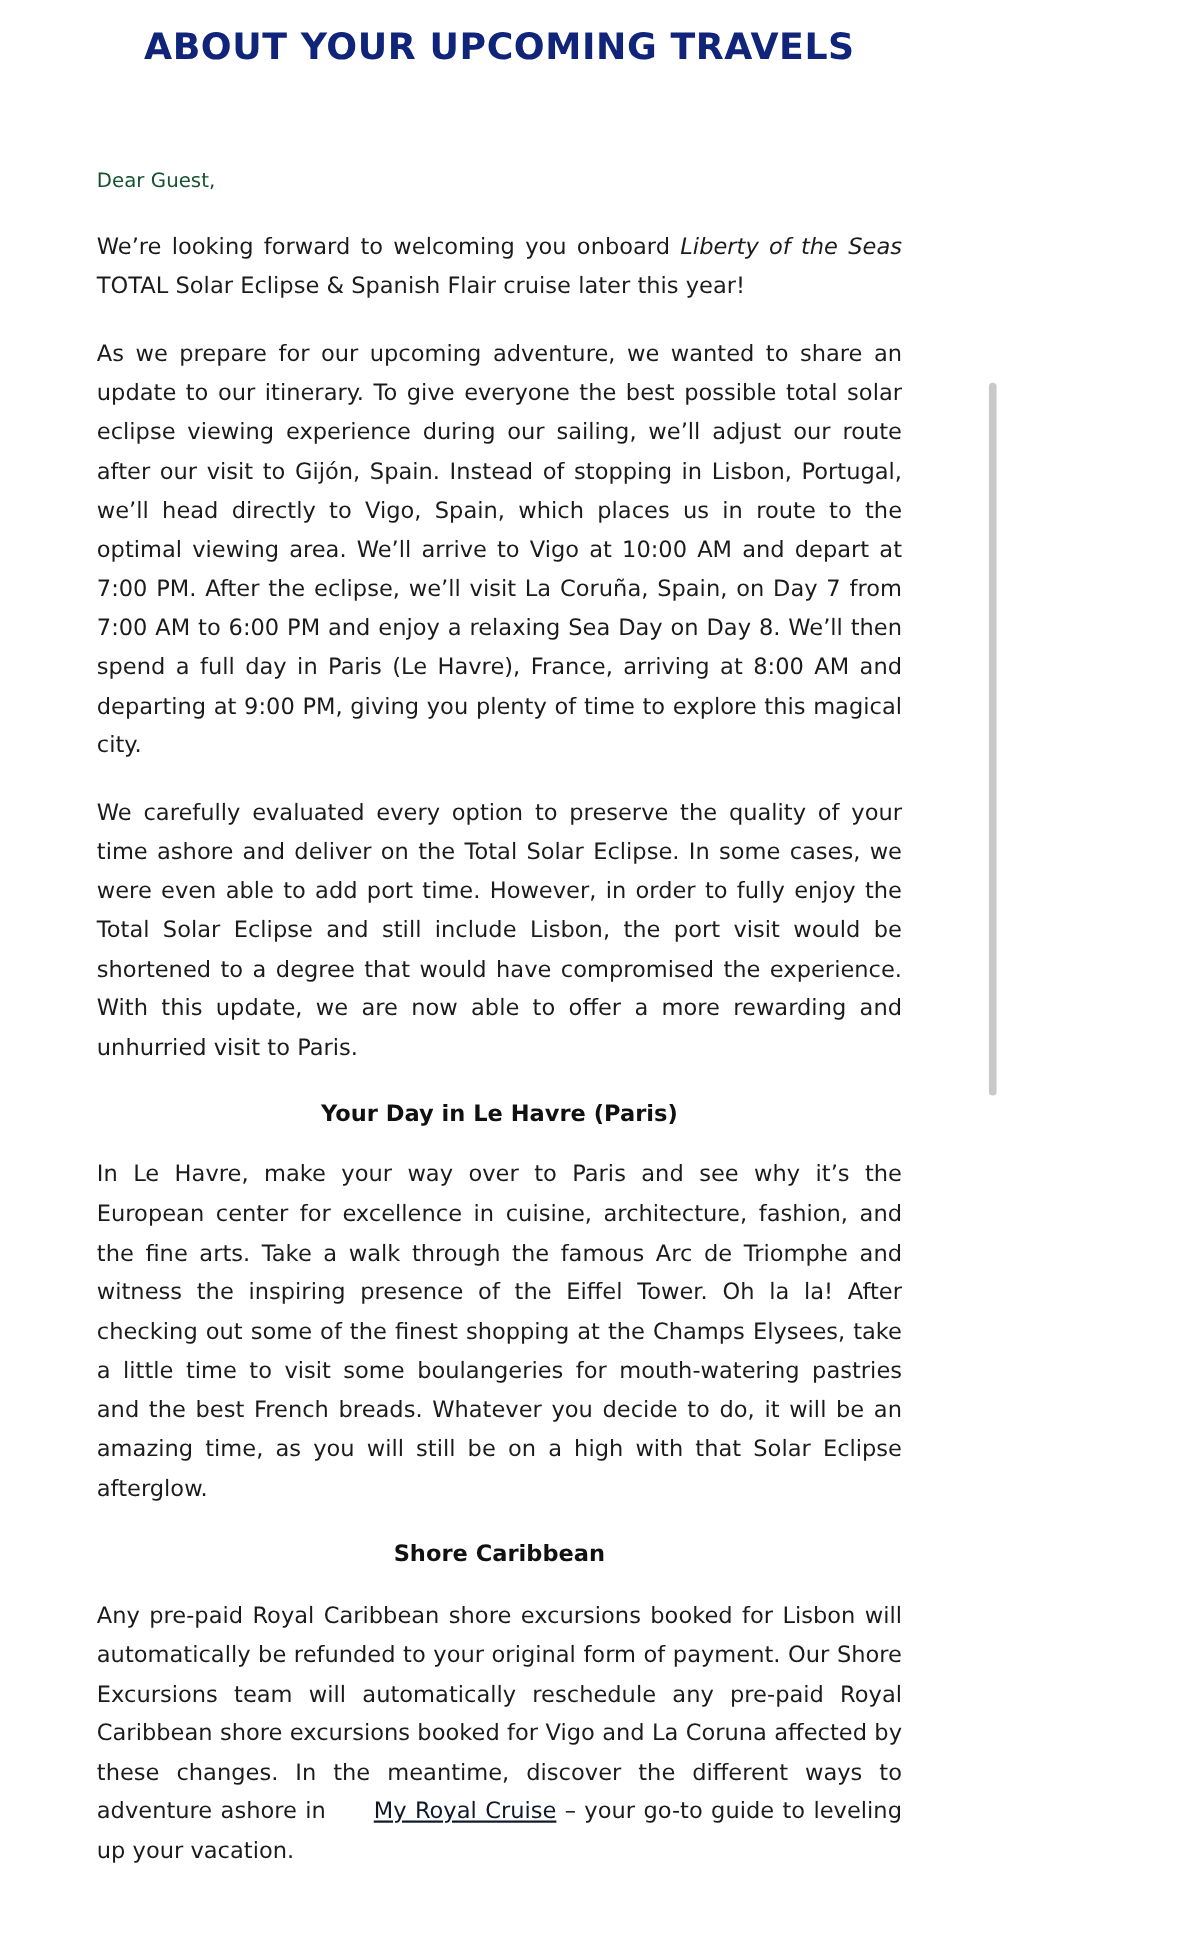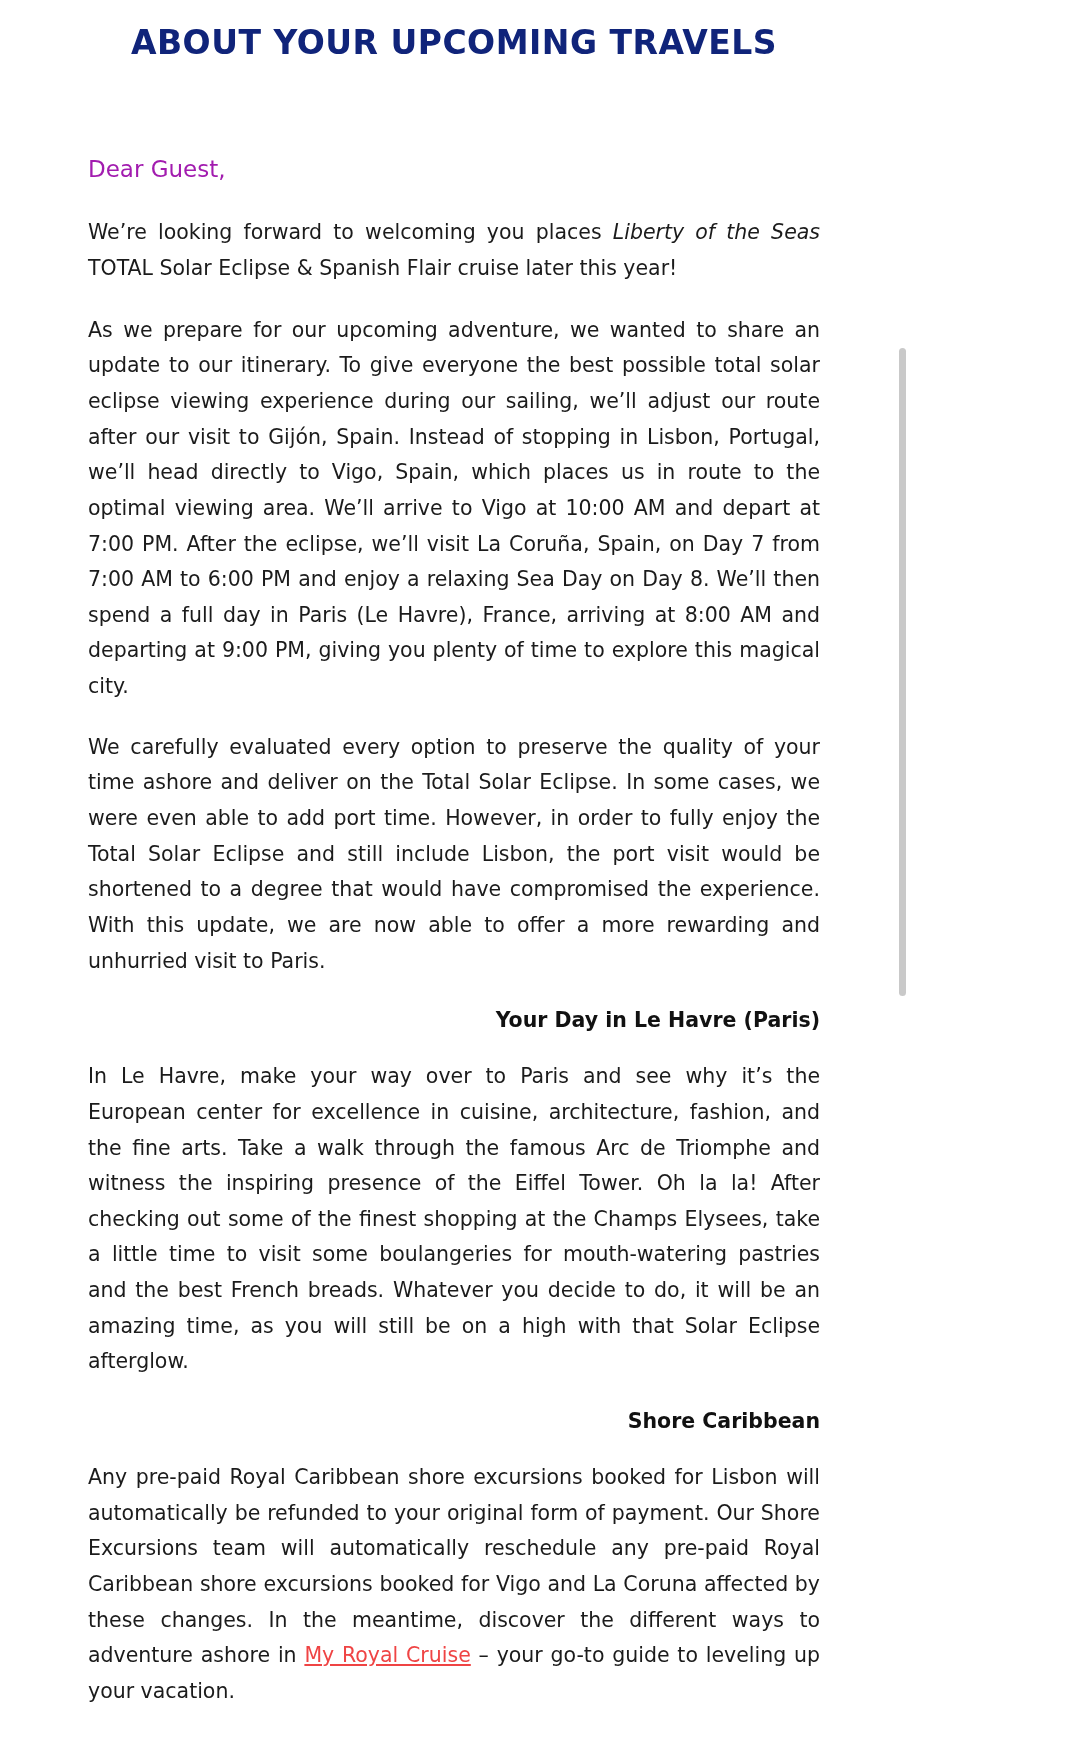"Dear Guest," .salutation { color: #a21caf -> #14532d; font-size: 23px -> 18px }
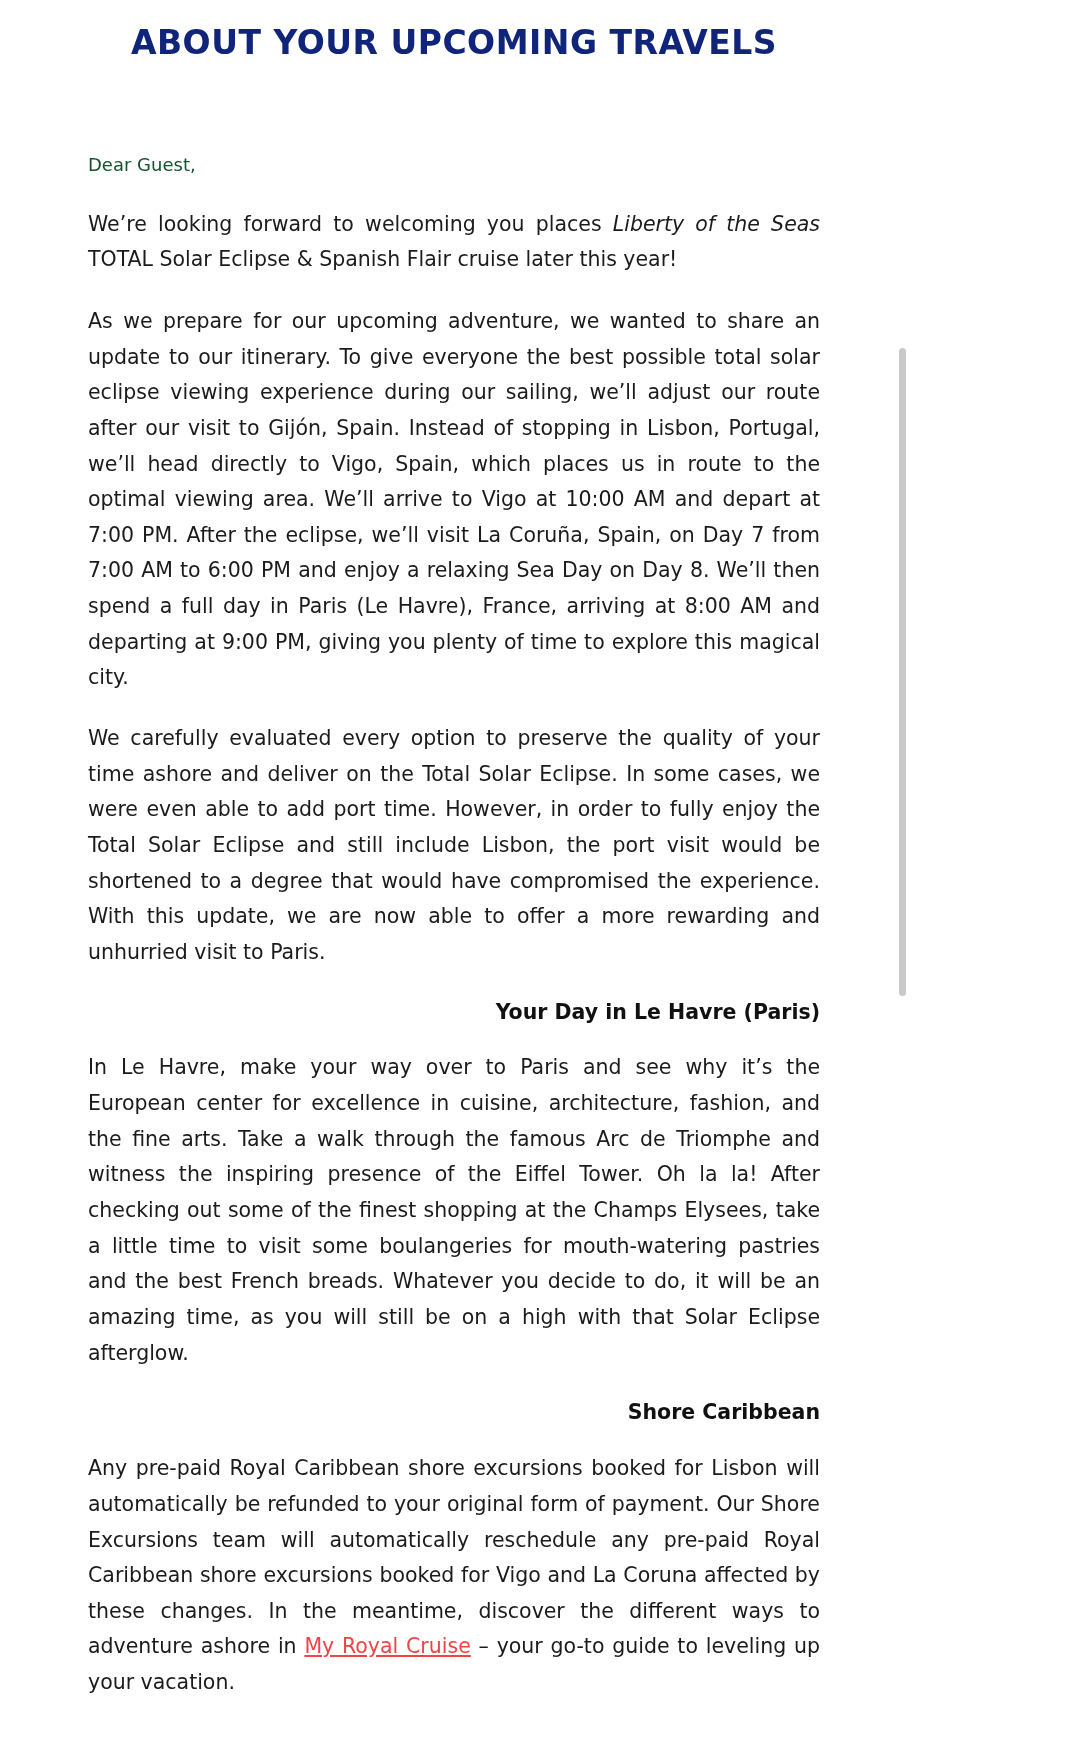"We’re looking forward to welcoming" span { text: places -> onboard }
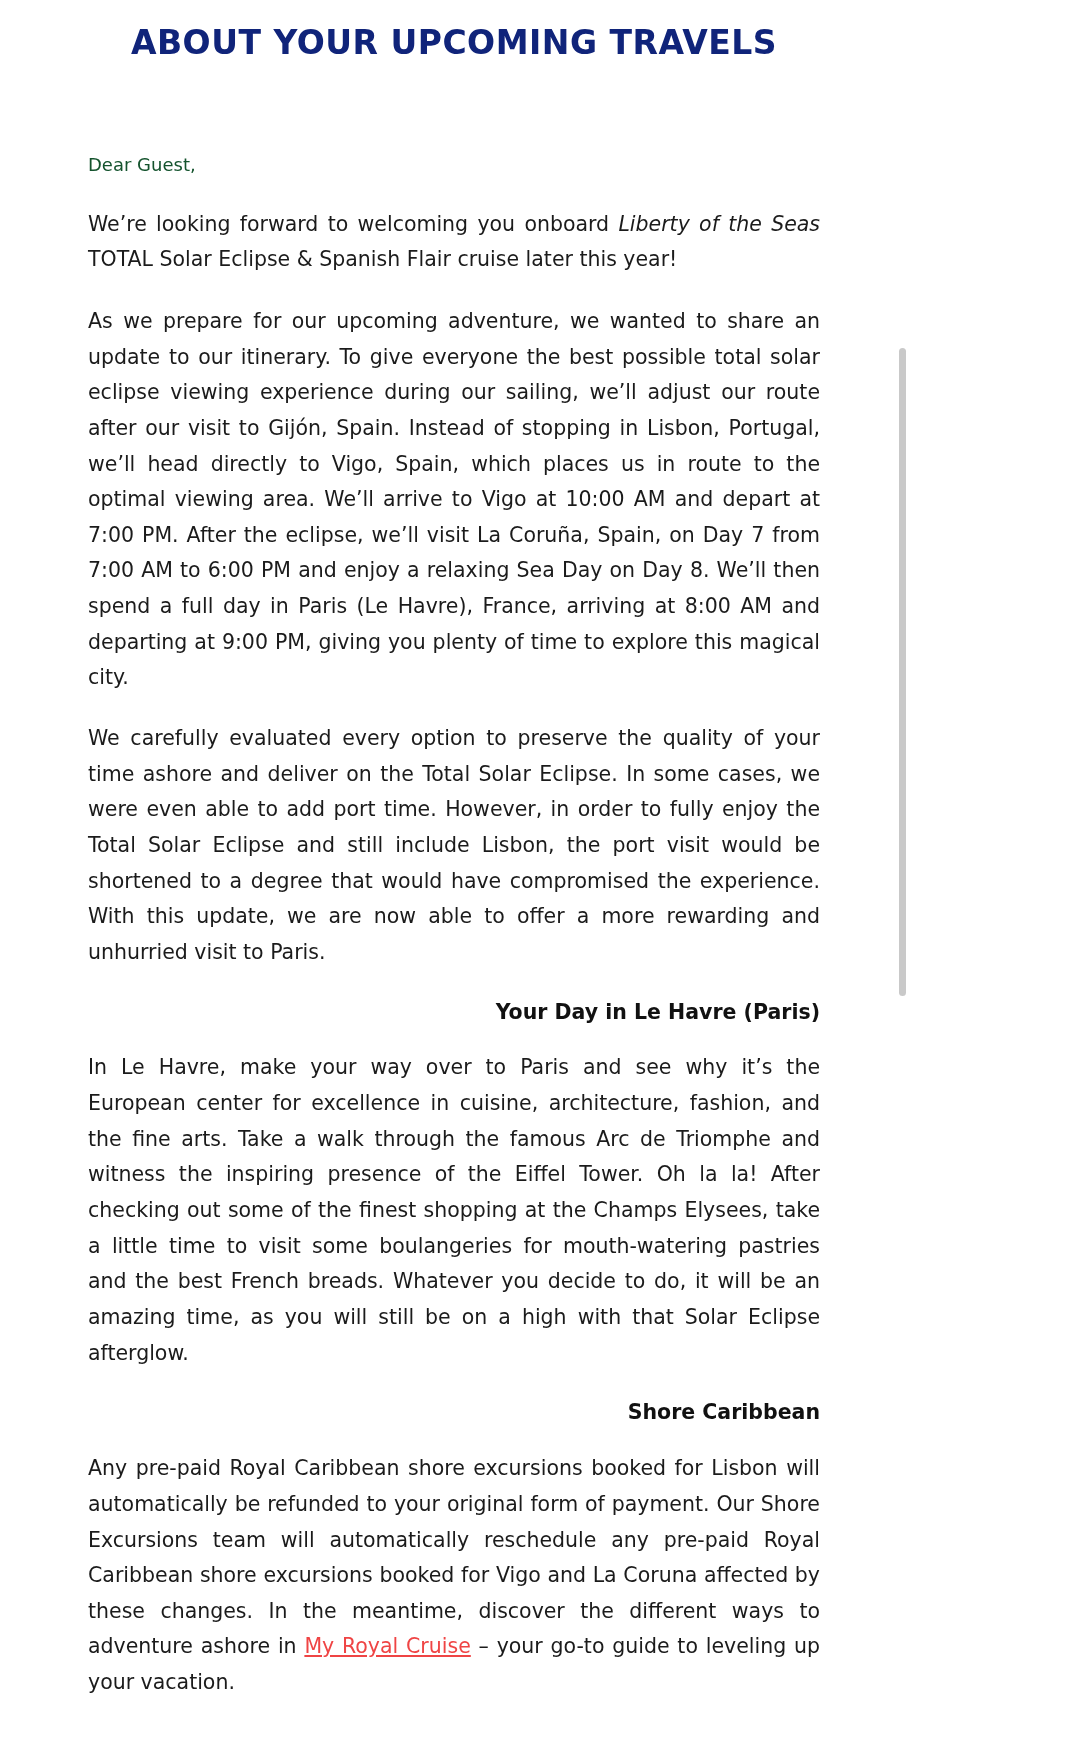"Your Day in Le Havre" h2.subhead { text-align: right -> center }
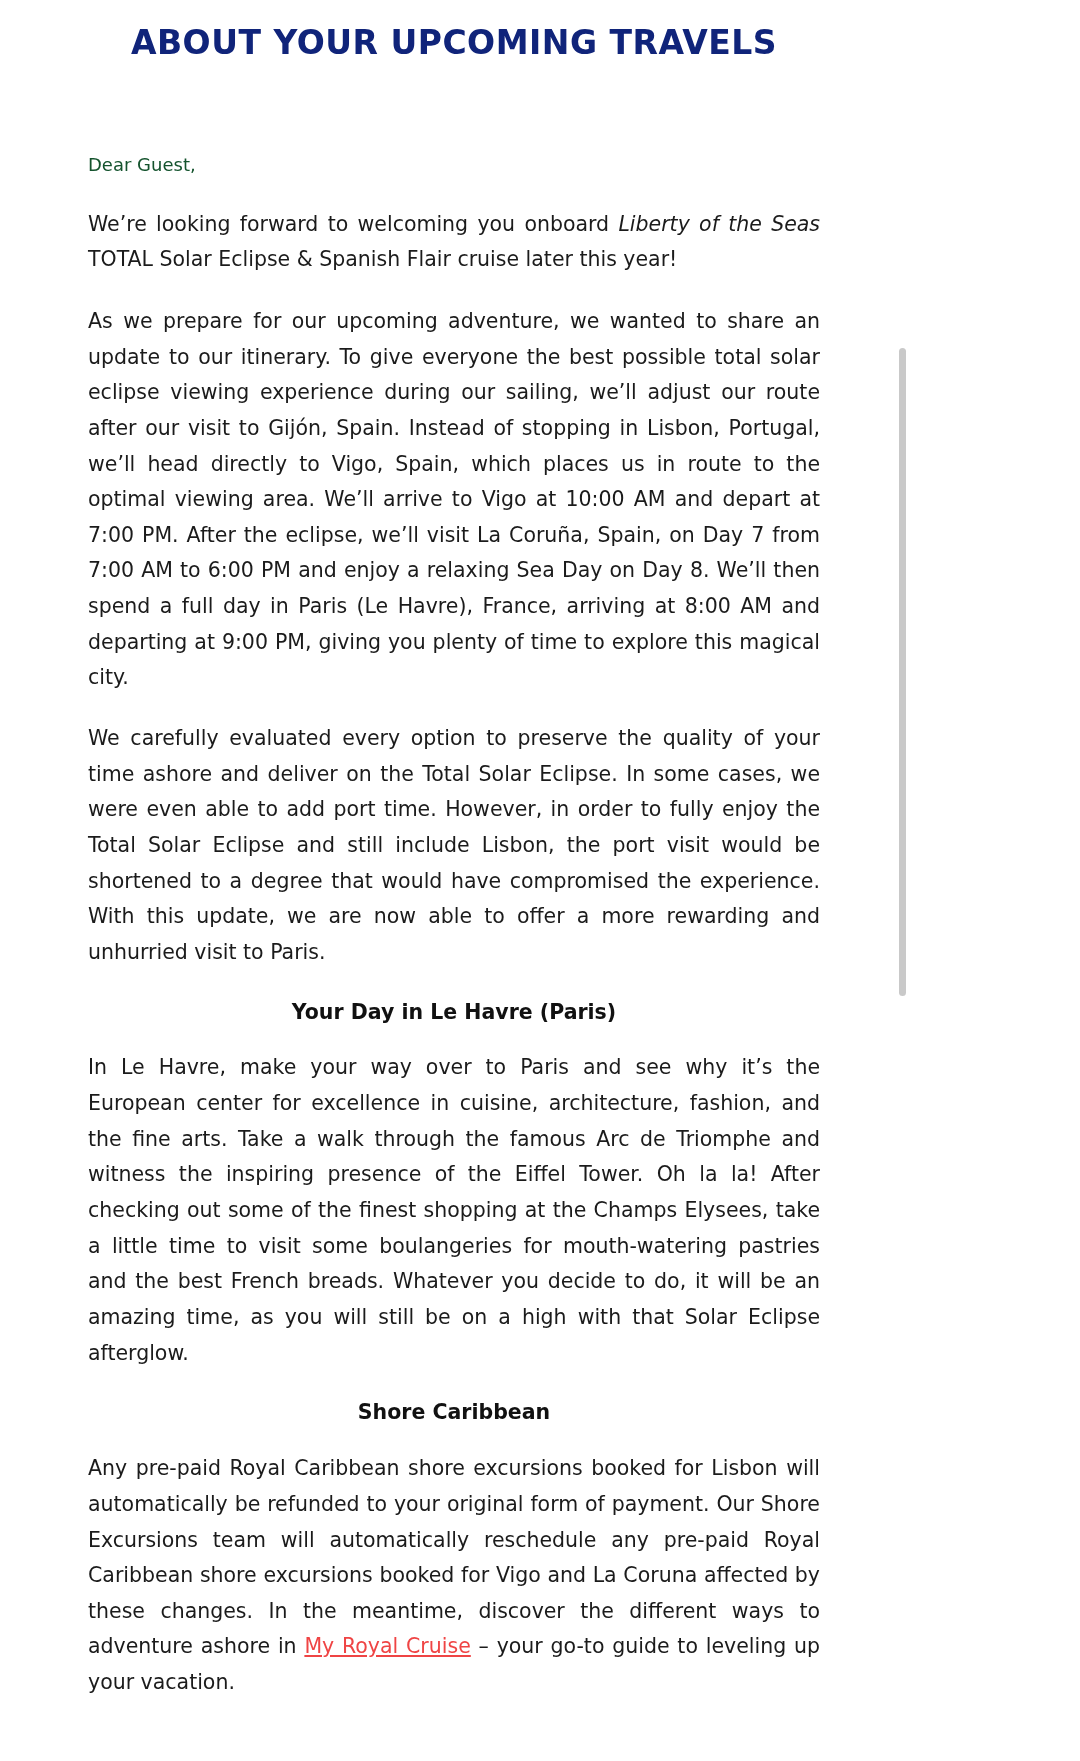"My Royal Cruise" a.inline-link { color: #ef4444 -> #0f172a; margin-left: none -> 36px }
